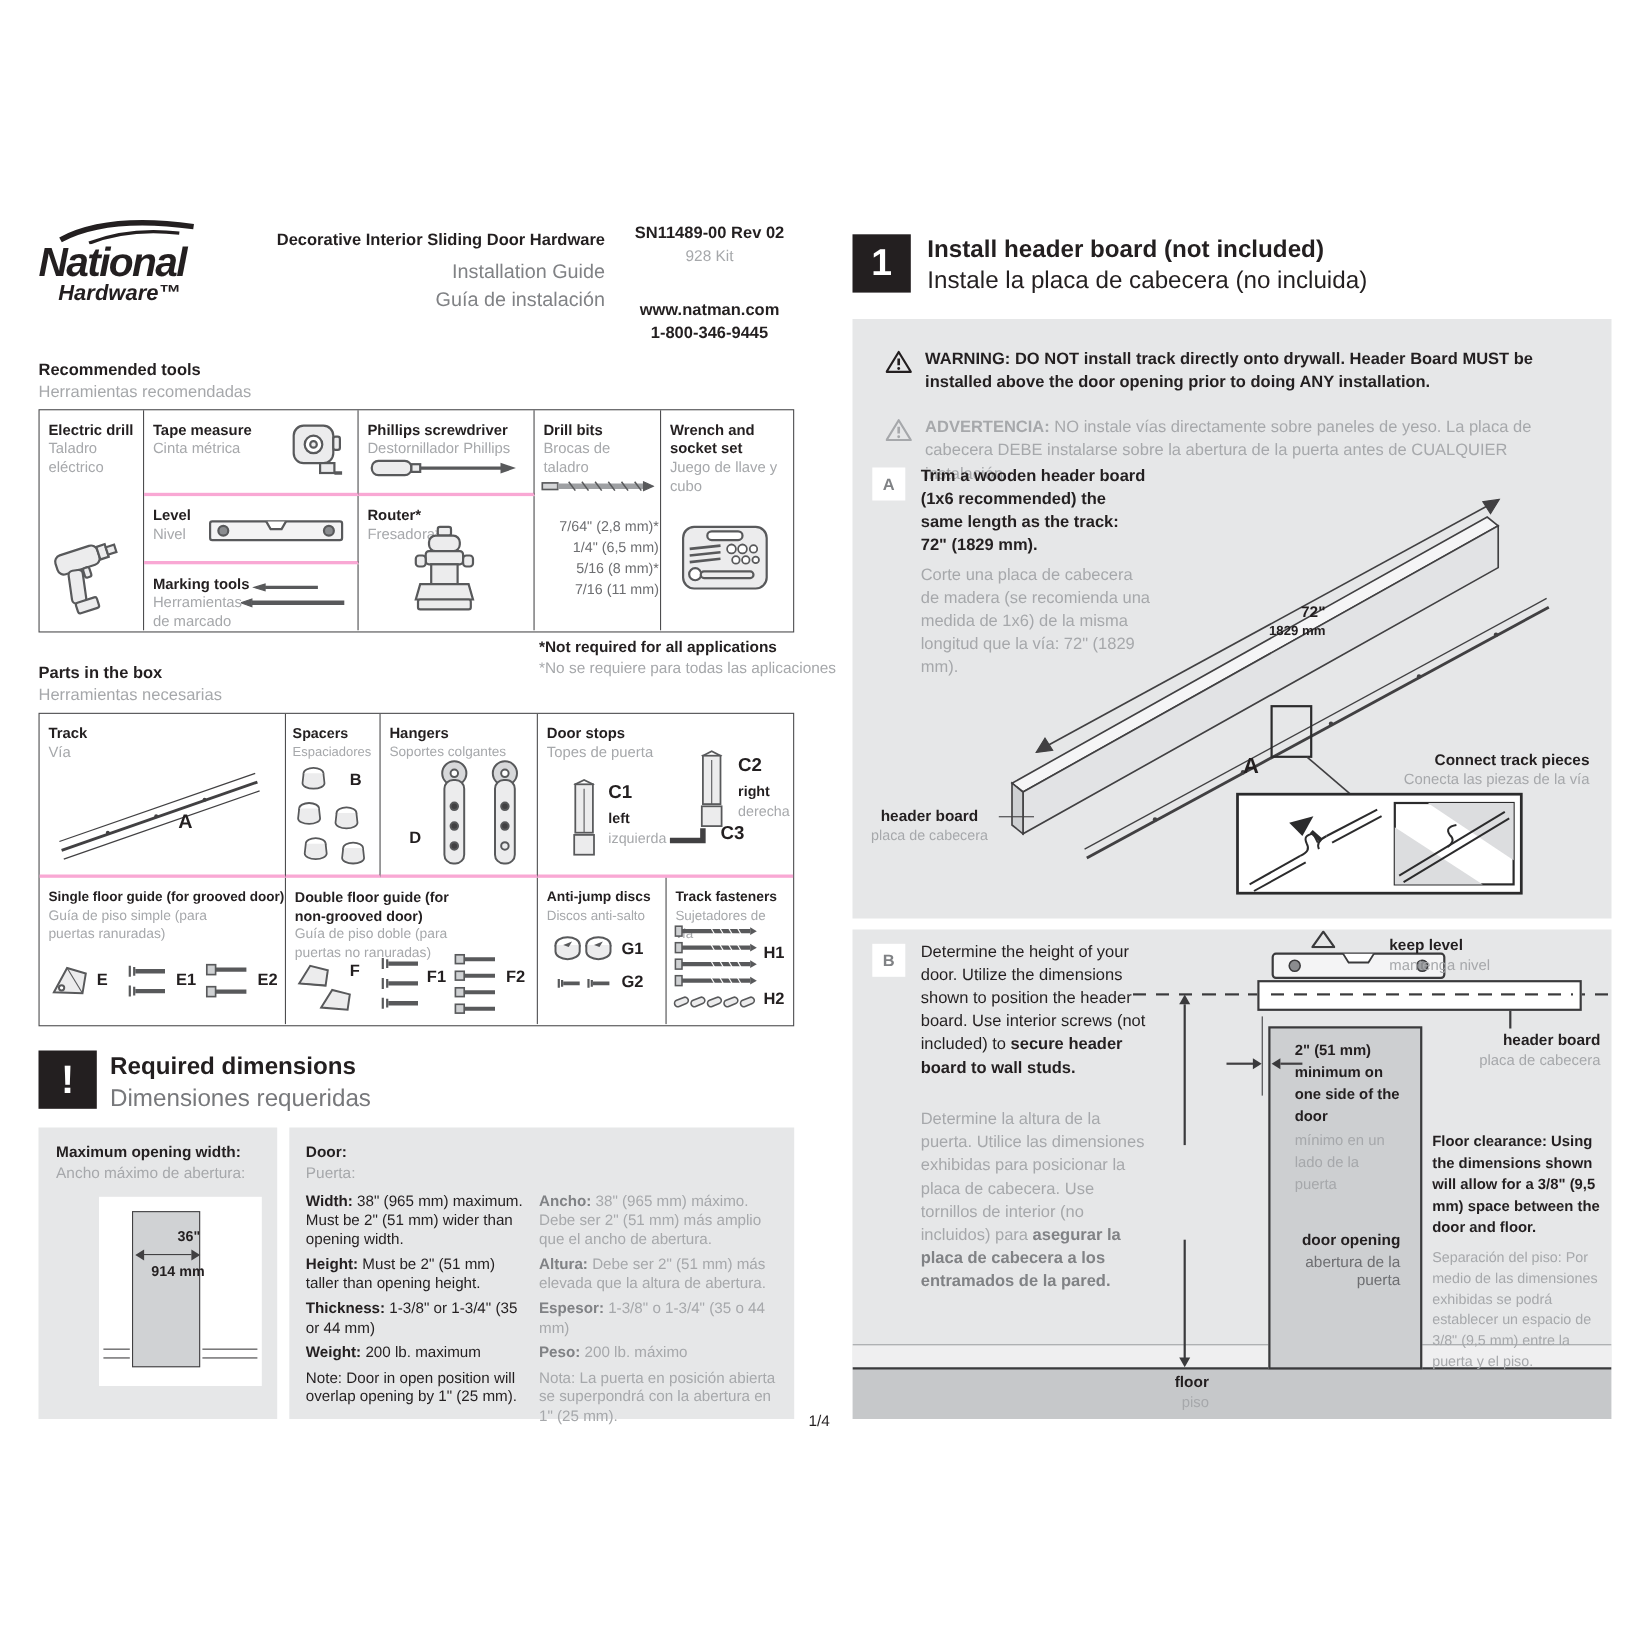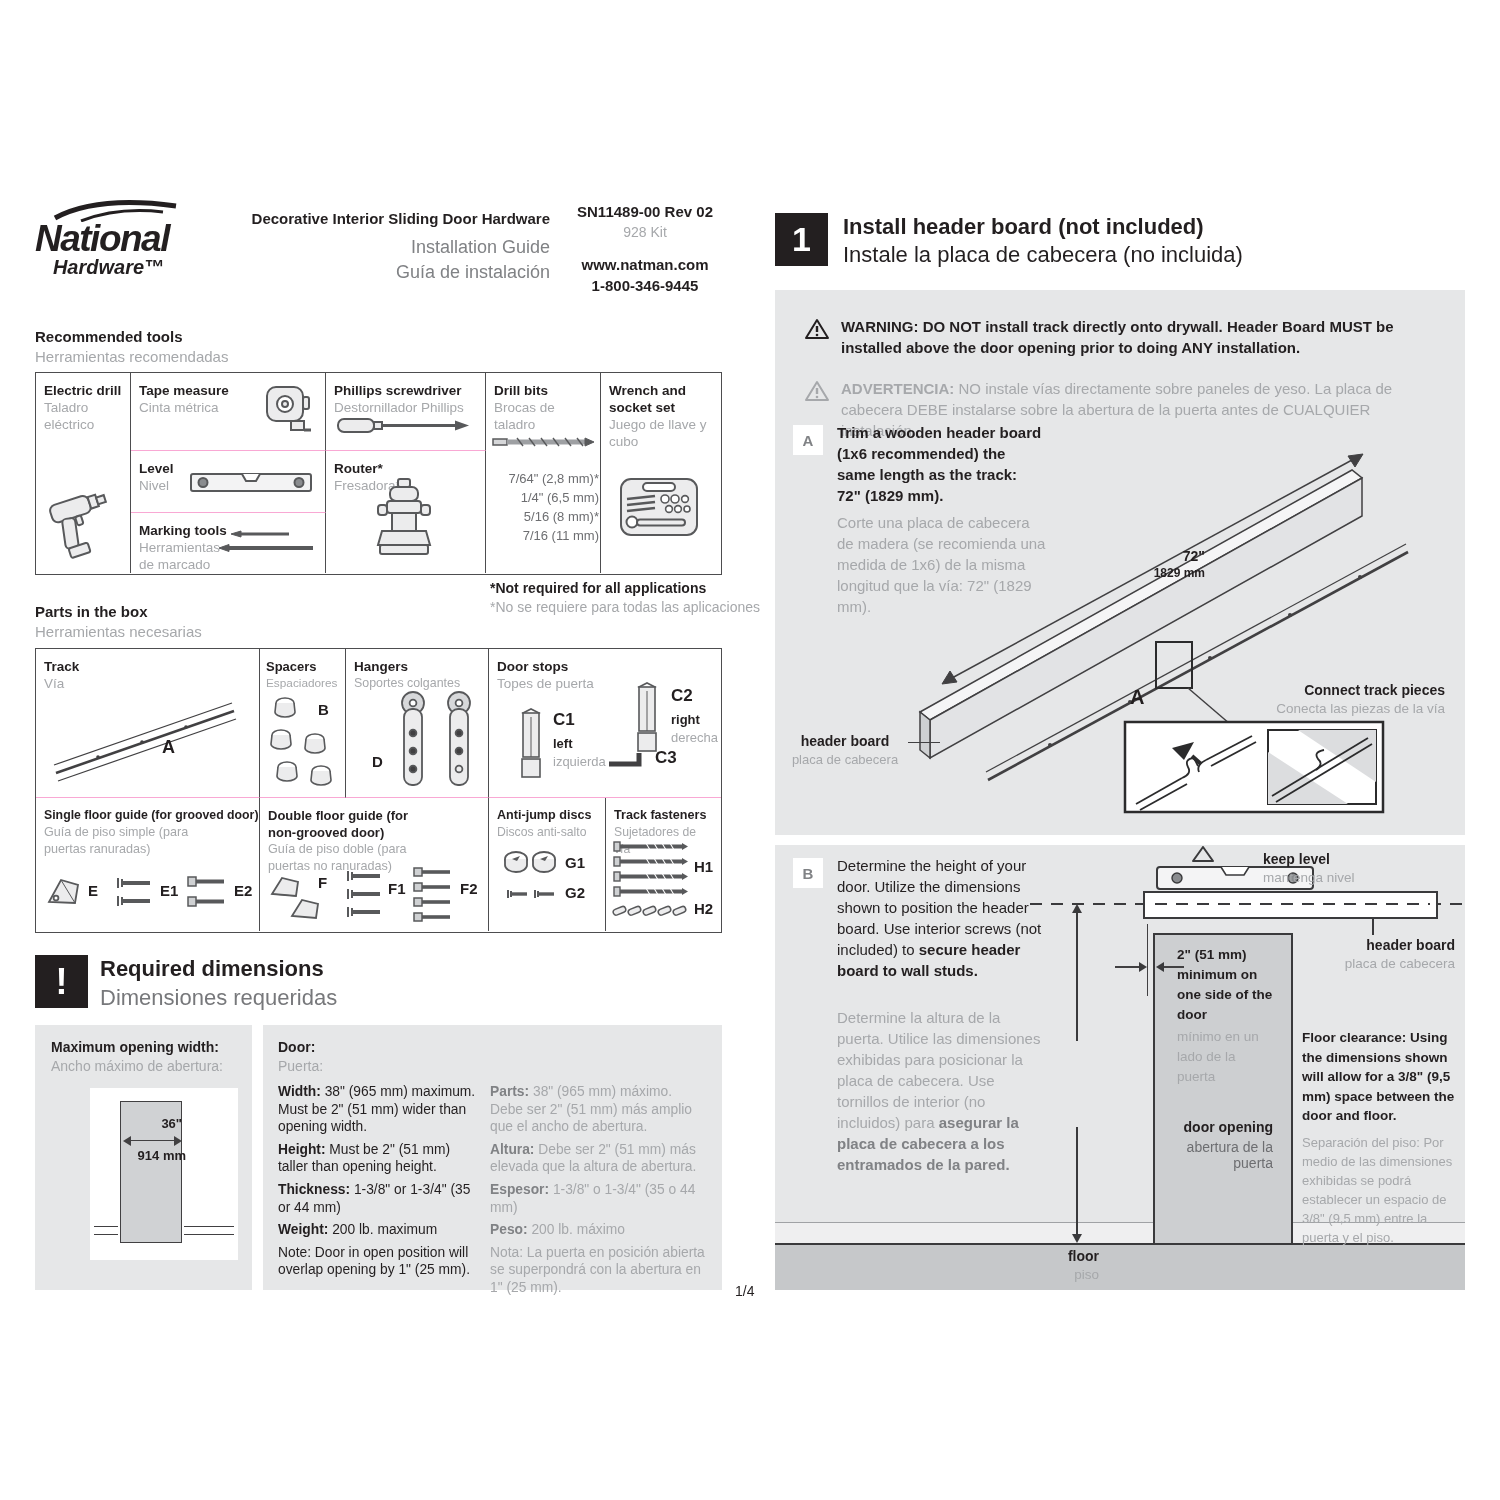"www.natman.com" div.b { margin-top: 16px -> 33px }
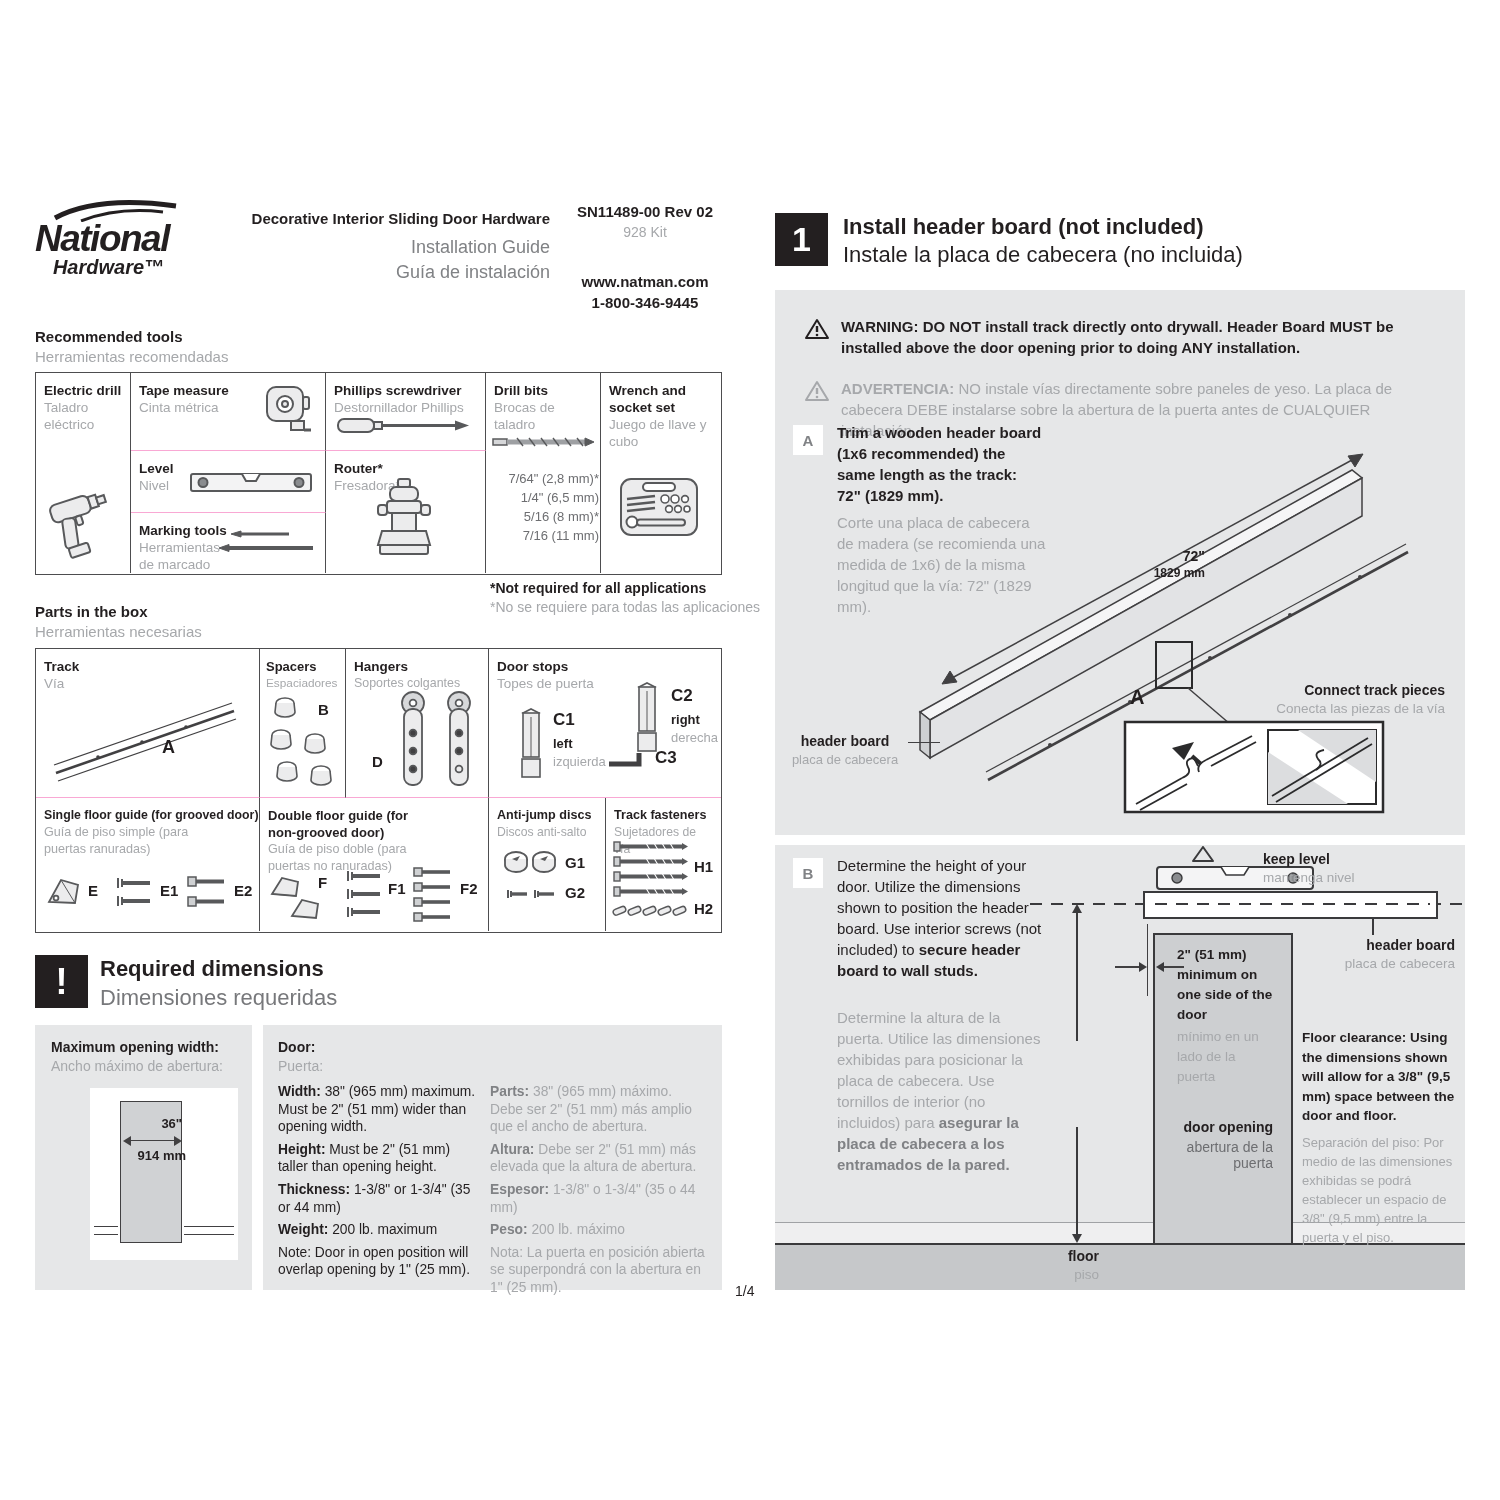"Tape measure" .bb { border-bottom: 1px solid #f9a8d4 -> 3px solid #f9a8d4 }
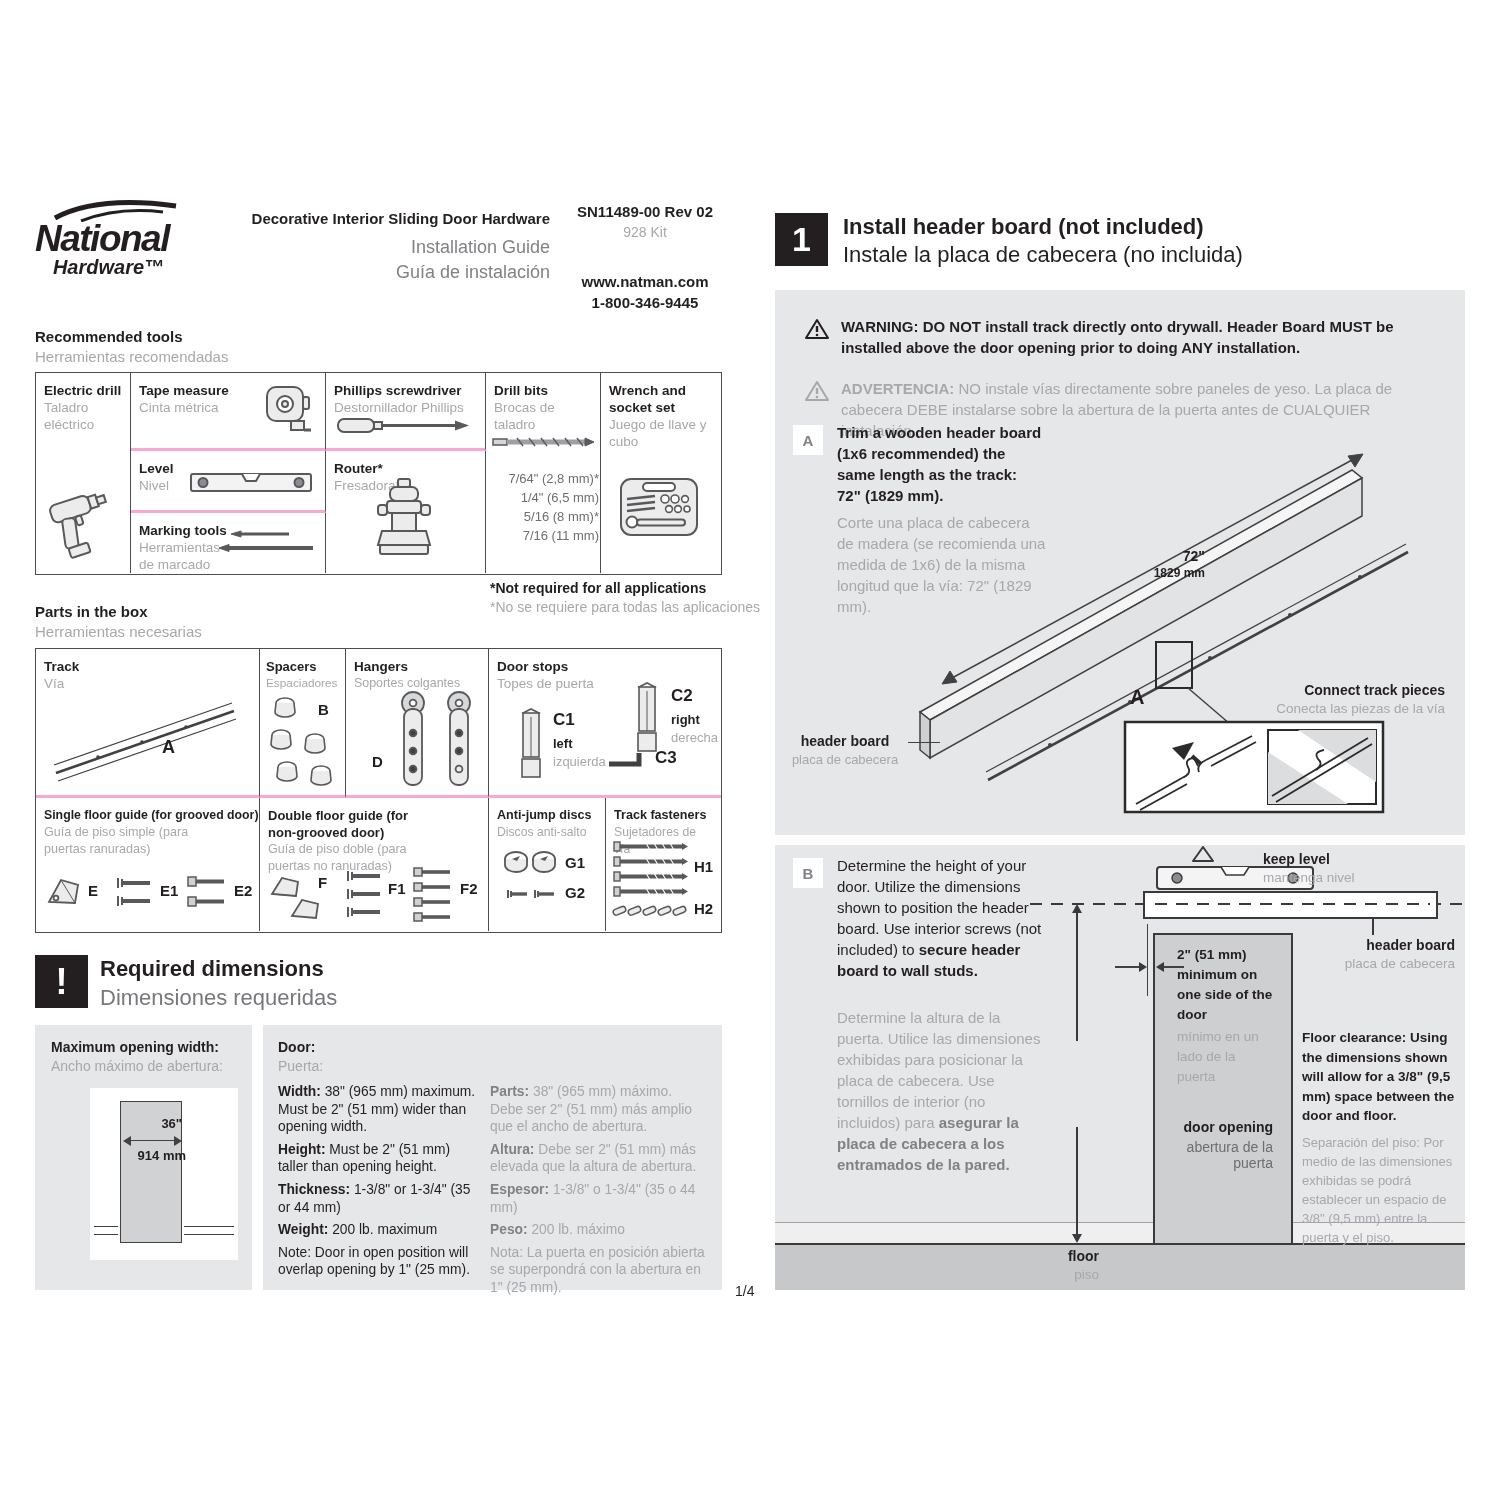"Parts:" span.b { text: Parts -> Ancho }
